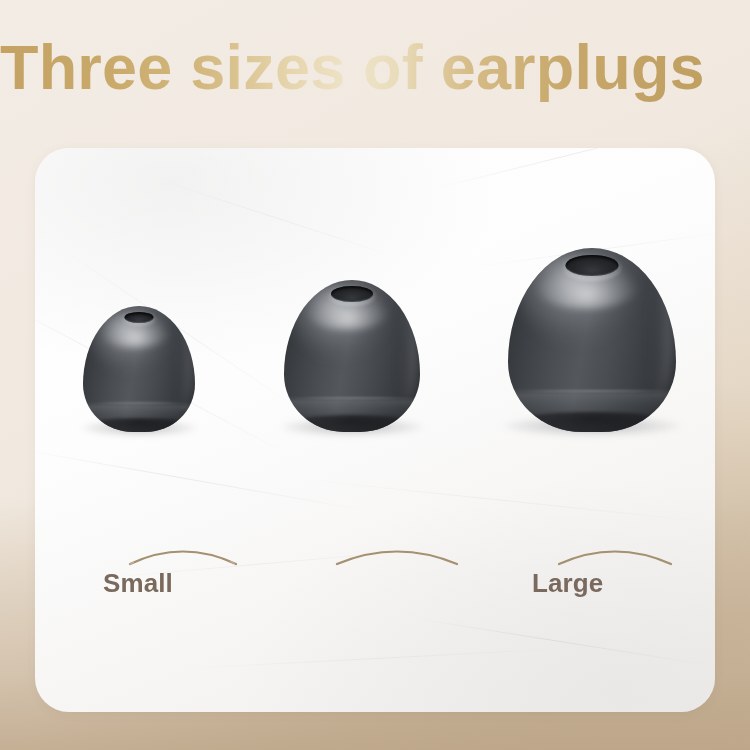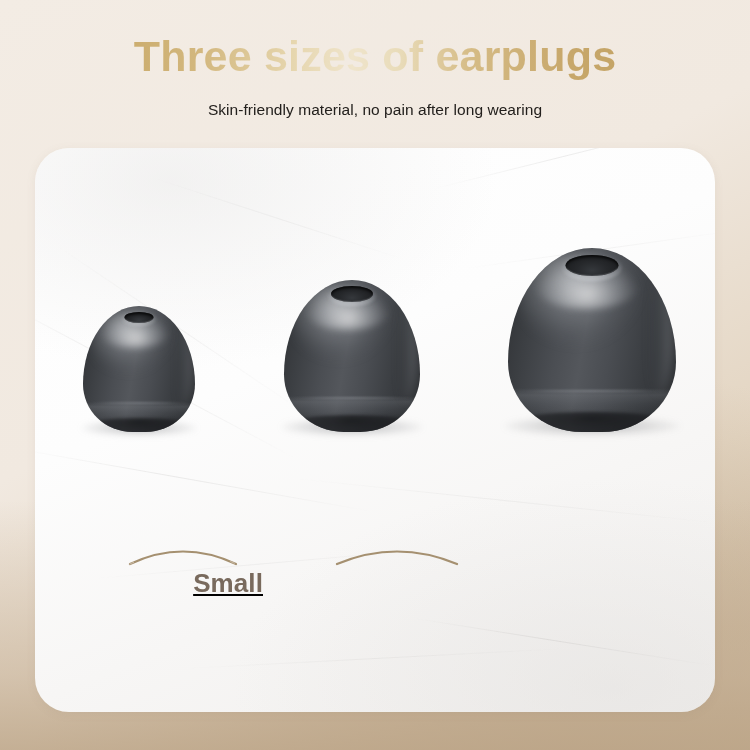"Three sizes of earplugs" .title { font-size: 43px -> 63px; text-align: center -> left }
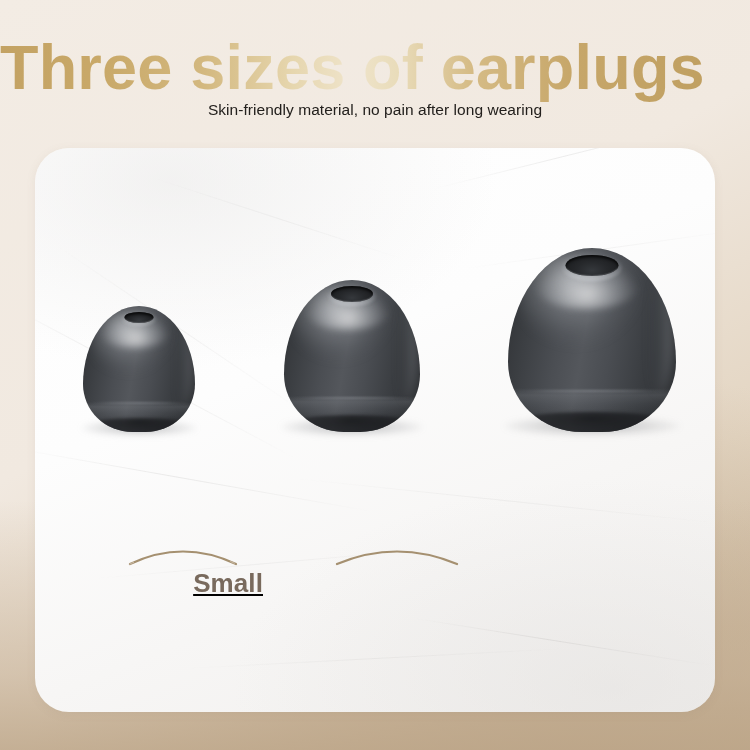"Skin-friendly material, no pain after" div.subtitle { html: <div>Skin-friendly material, no pain after long wearing</div> -> none }
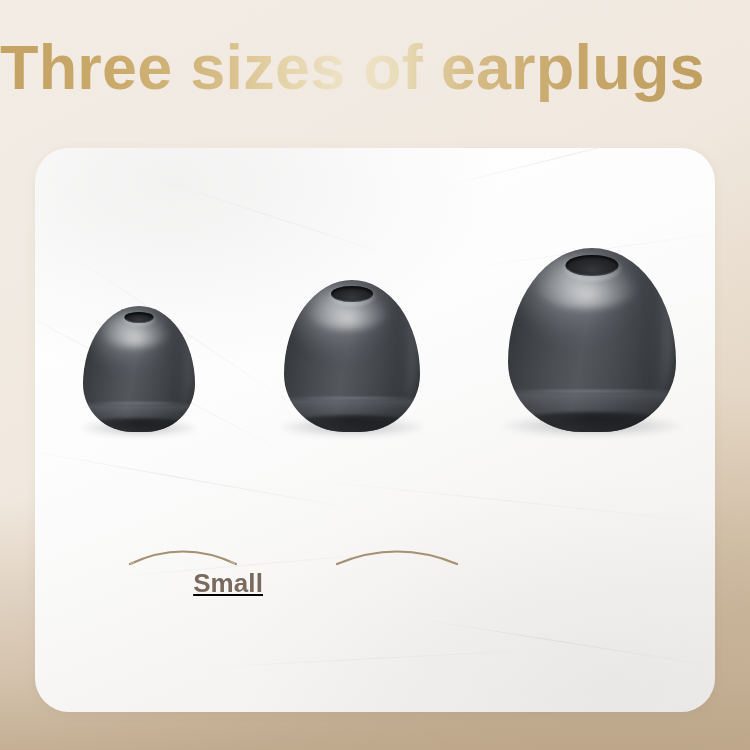"Small" .label-group { text-align: right -> left; text-decoration: underline -> none }
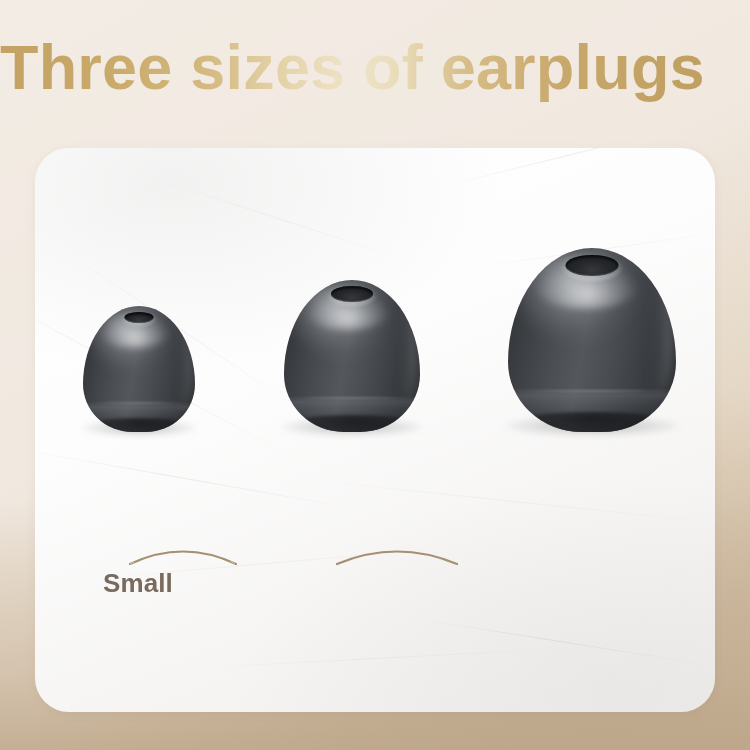"Large" div.label-group { html: none -> <div> <svg> <path></path> </svg> <div>Large</div> </div> }
